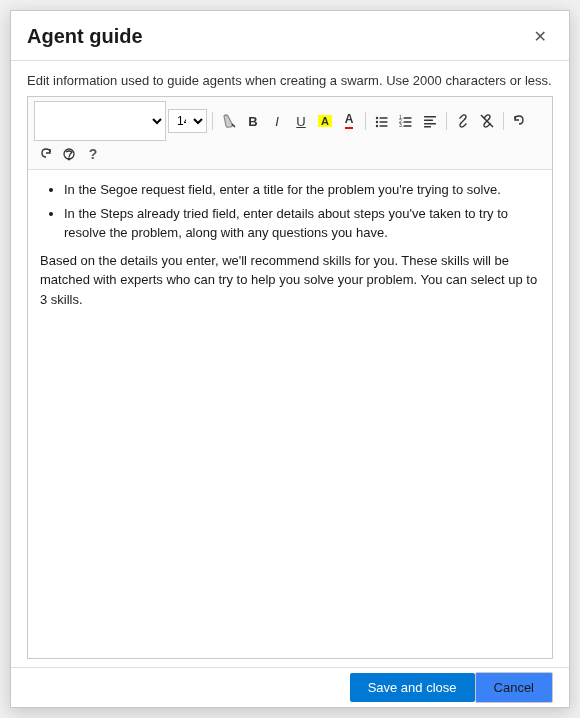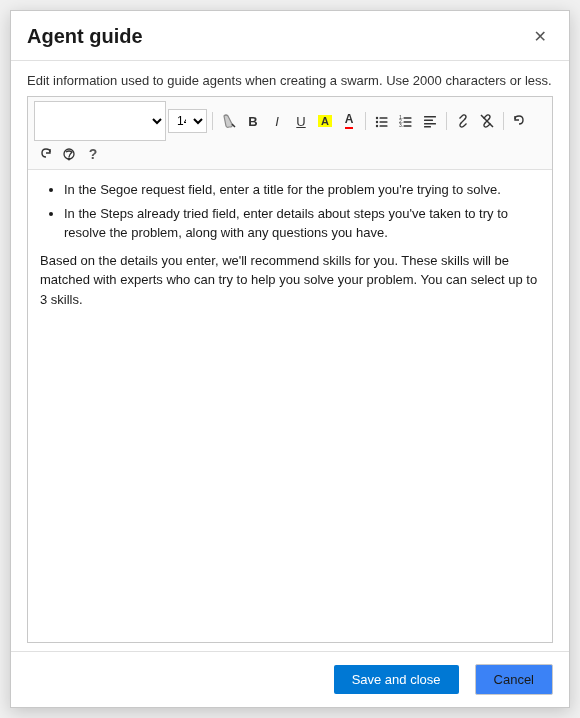"Save and close" .dialog-footer { gap: 16px -> 0; padding: 12px 16px -> 4px 16px }
